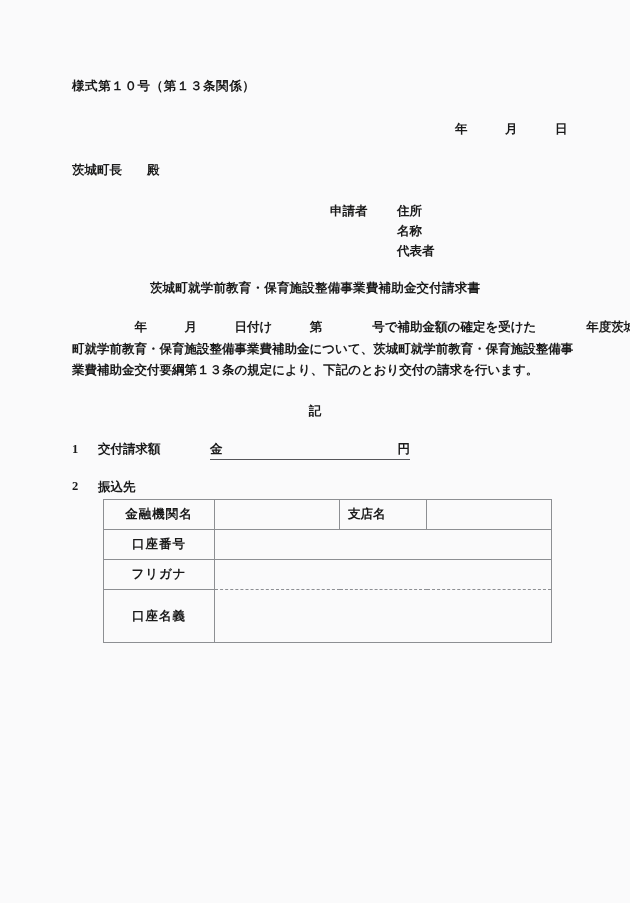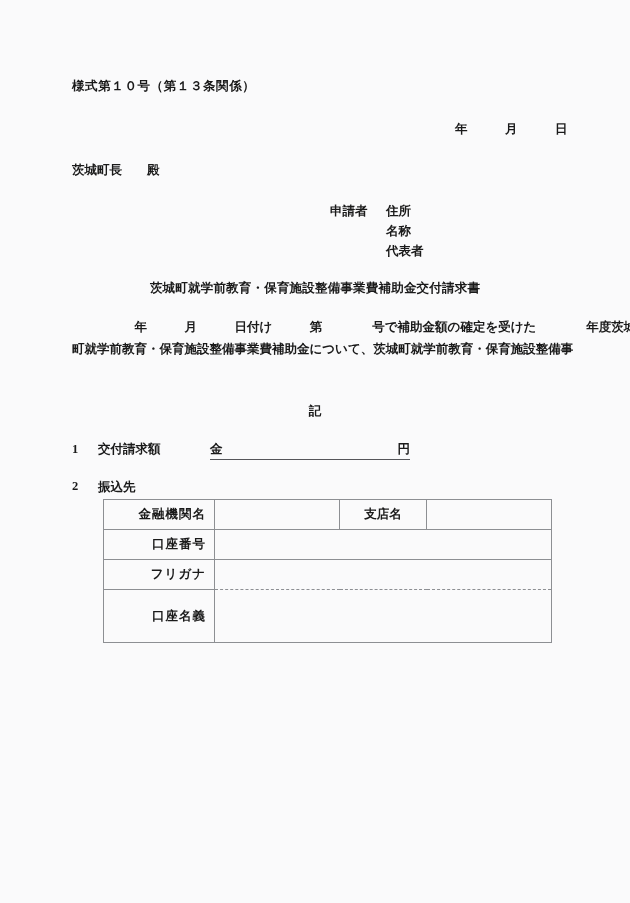"申請者" .applicant .row { gap: none -> 11px }
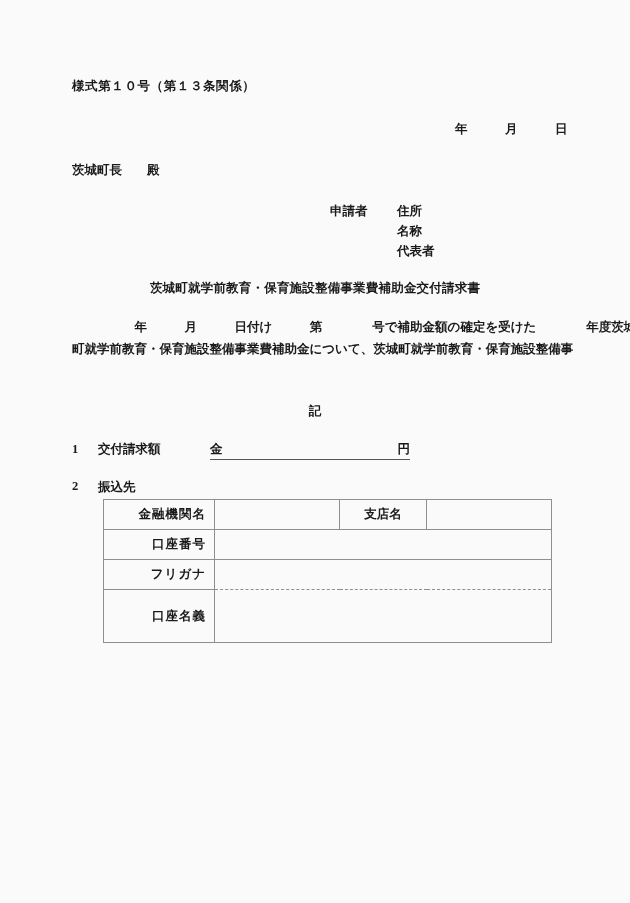"業費補助金交付要綱第１３条の規定により、下記のとおり交付の請求を行います。" div.ln { html: none -> <div>業費補助金交付要綱第１３条の規定により、下記のとおり交付の請求を行います。</div> }
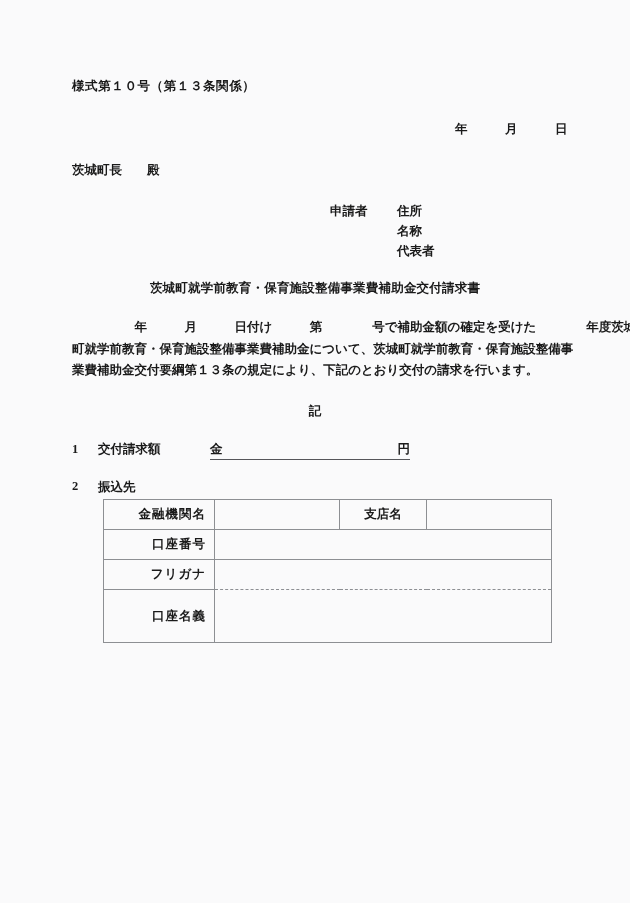"金融機関名" .bank-table td.lbl { text-align: right -> center }
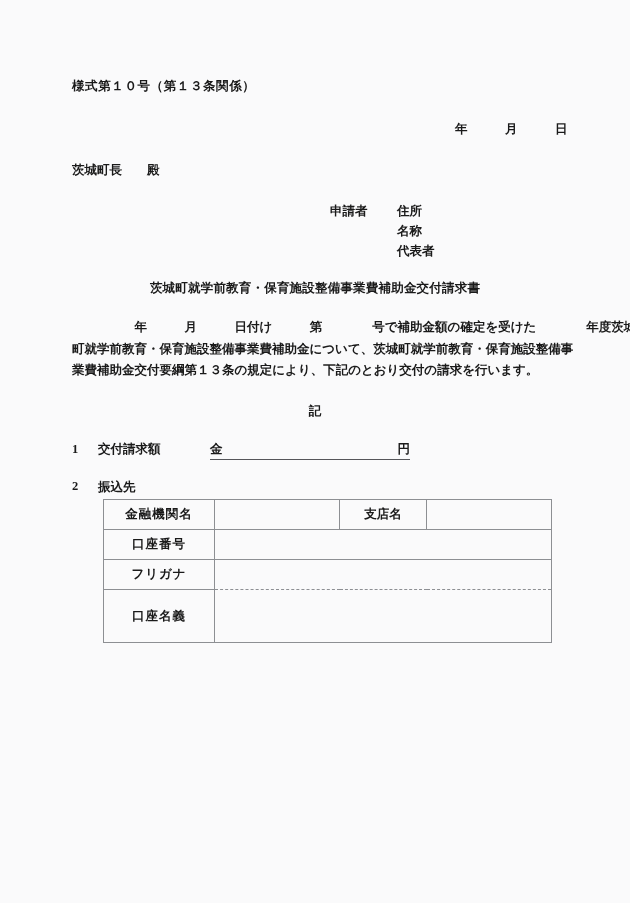"支店名" .bank-table td.shiten-lbl { text-align: center -> left }
